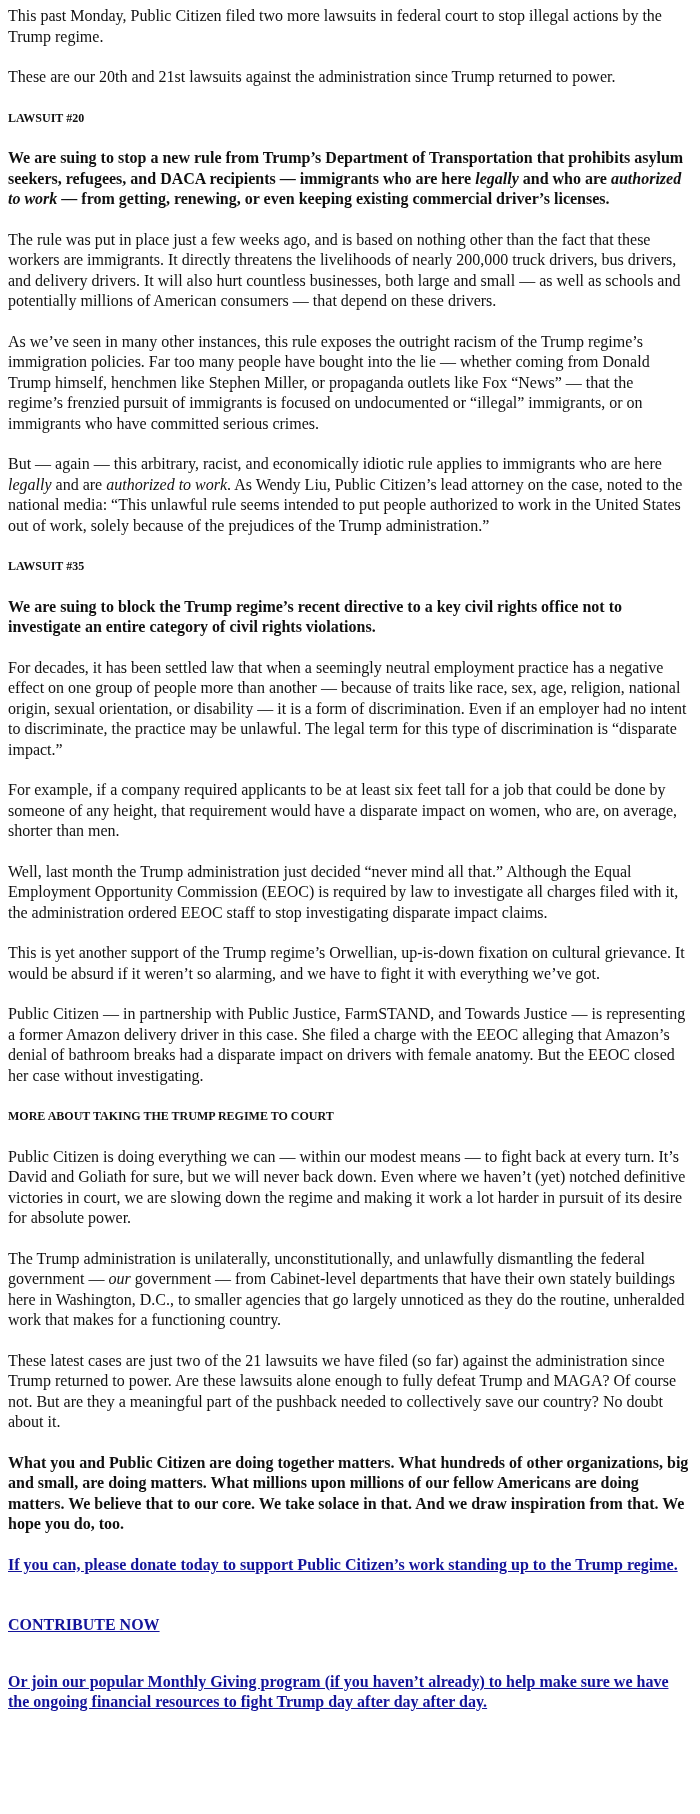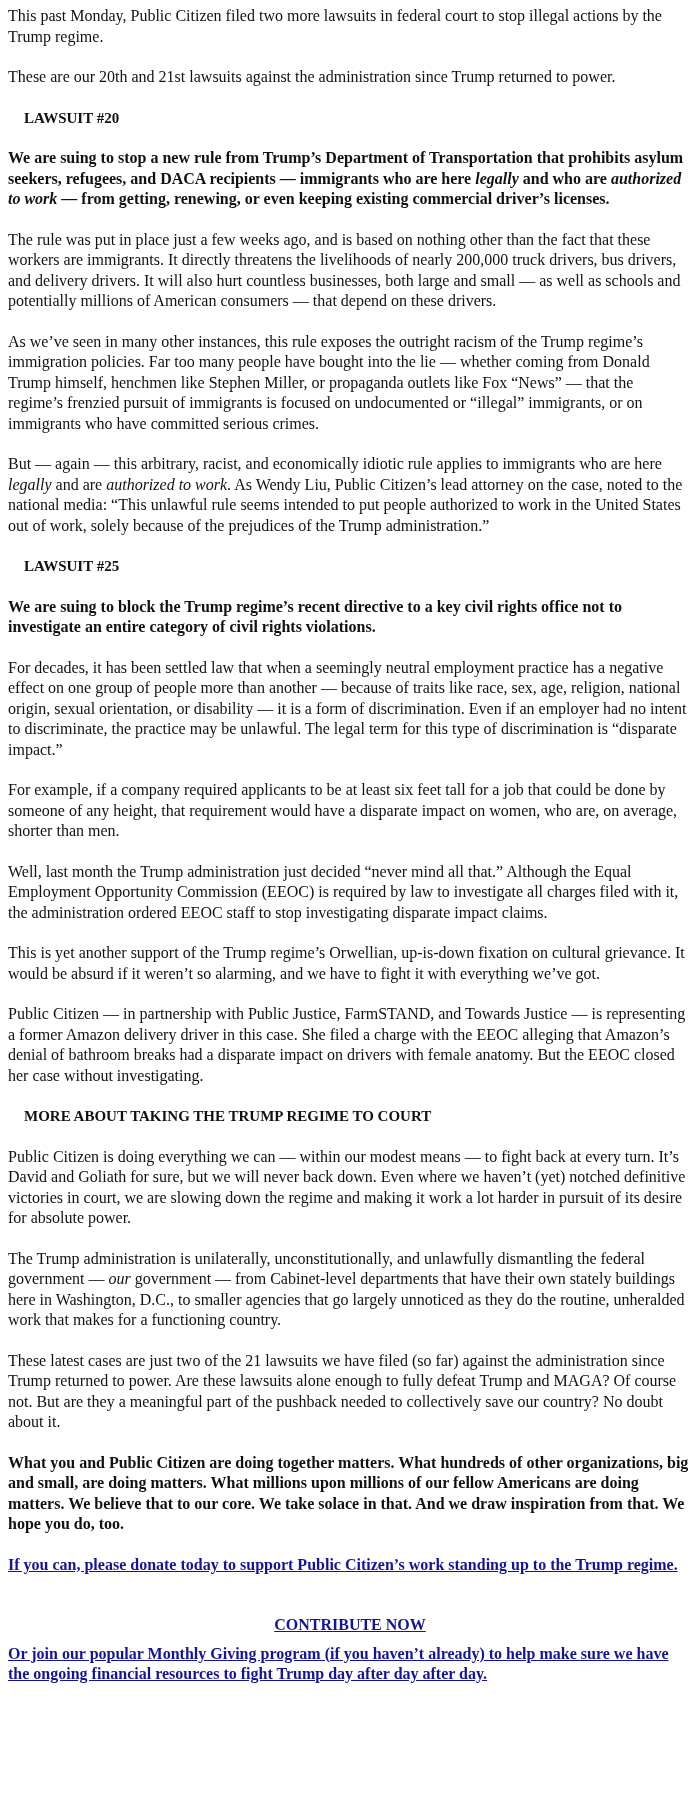"LAWSUIT #20" h3 { font-size: 15px -> 12px; margin: 0 0 20px 16px -> 0 0 20px 0 }
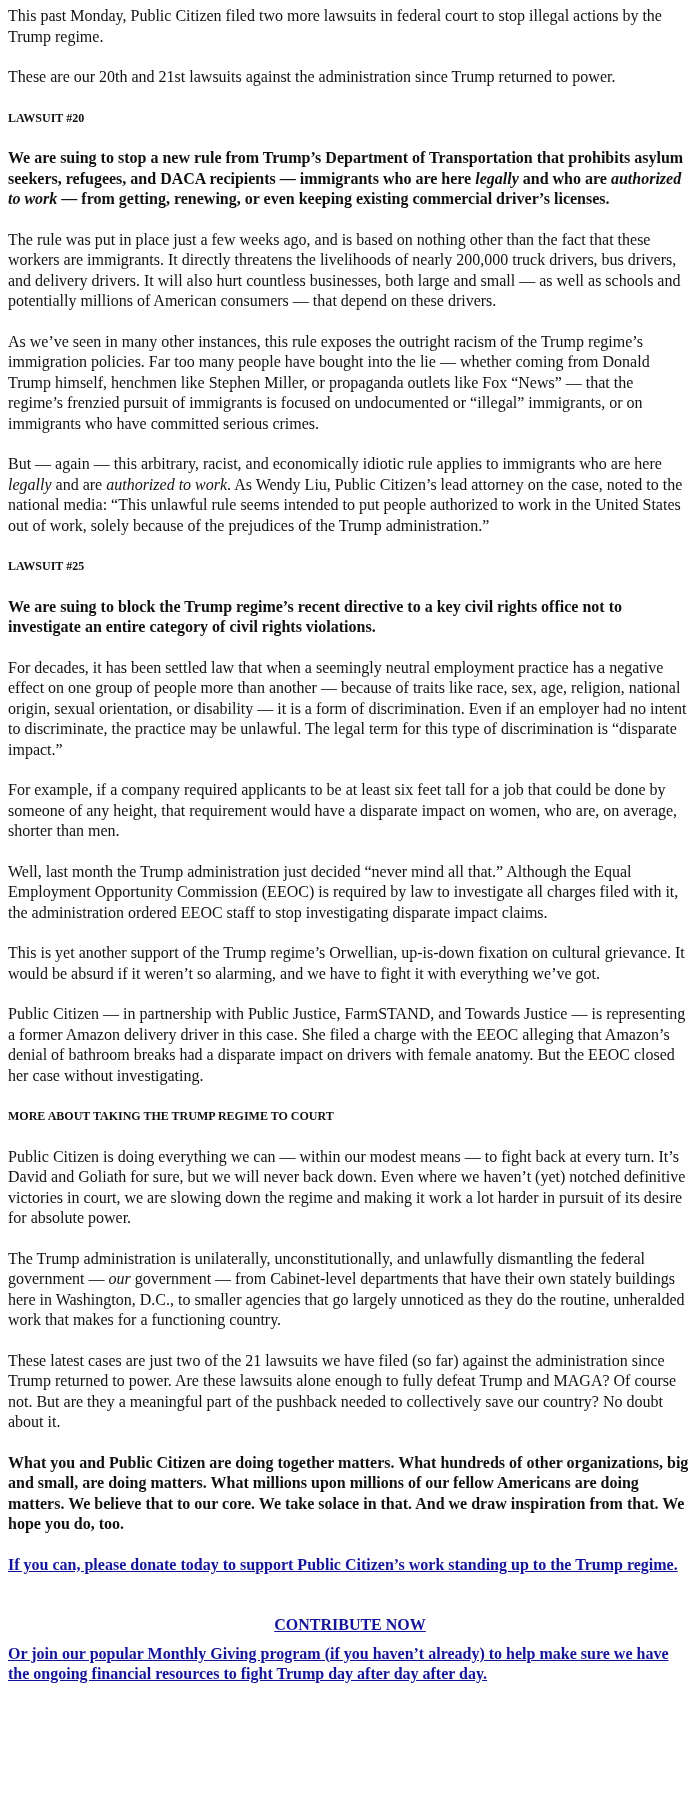"LAWSUIT #25" h3 { text: 25 -> 35 }
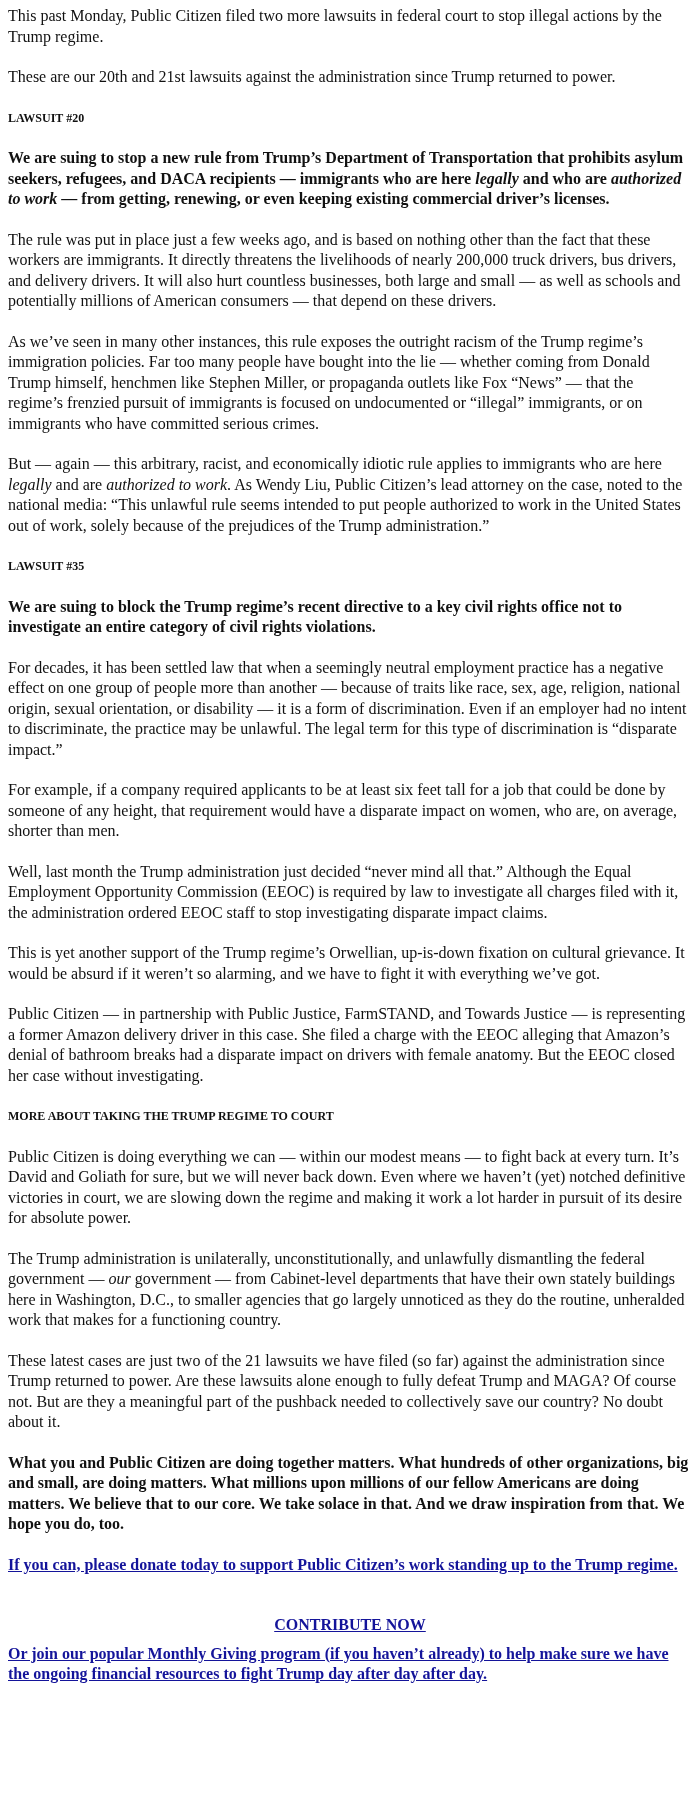"CONTRIBUTE NOW" .cta { margin: 40px 0 8px 0 -> 40px 0 36px 0; text-align: center -> left }
